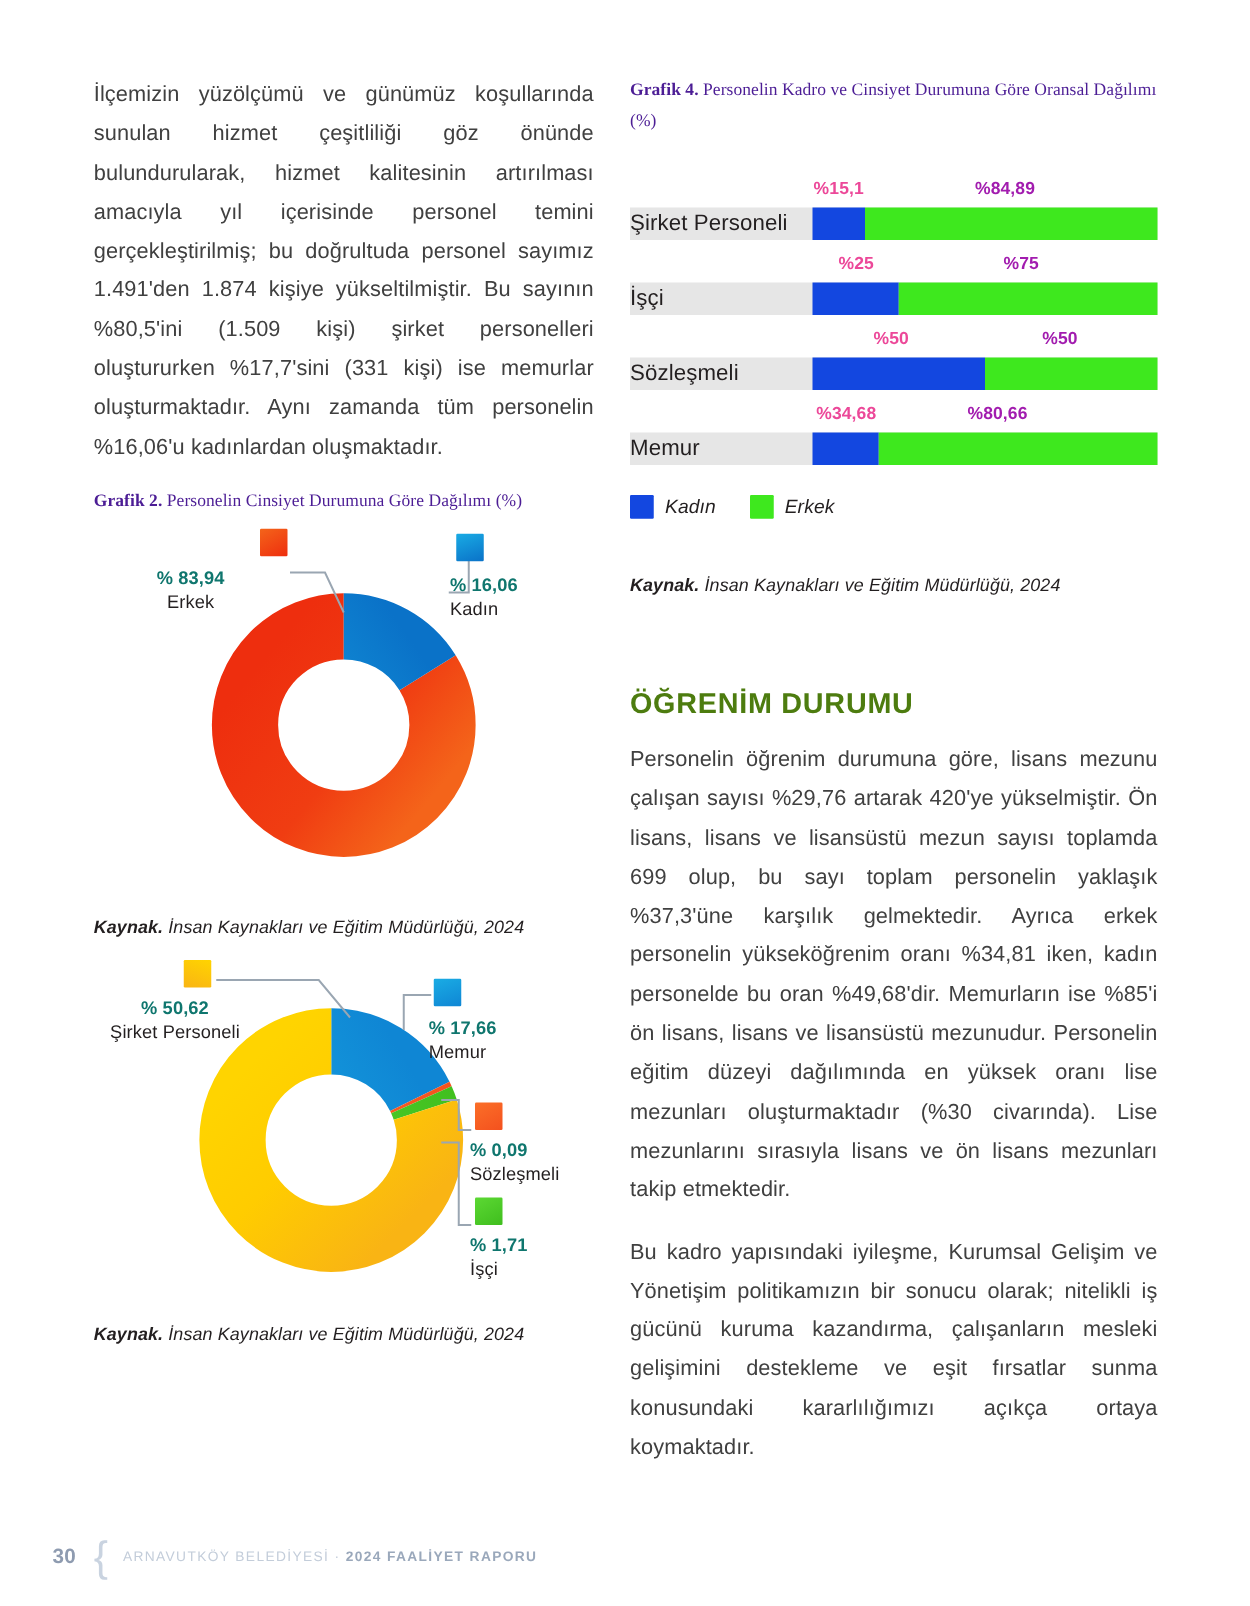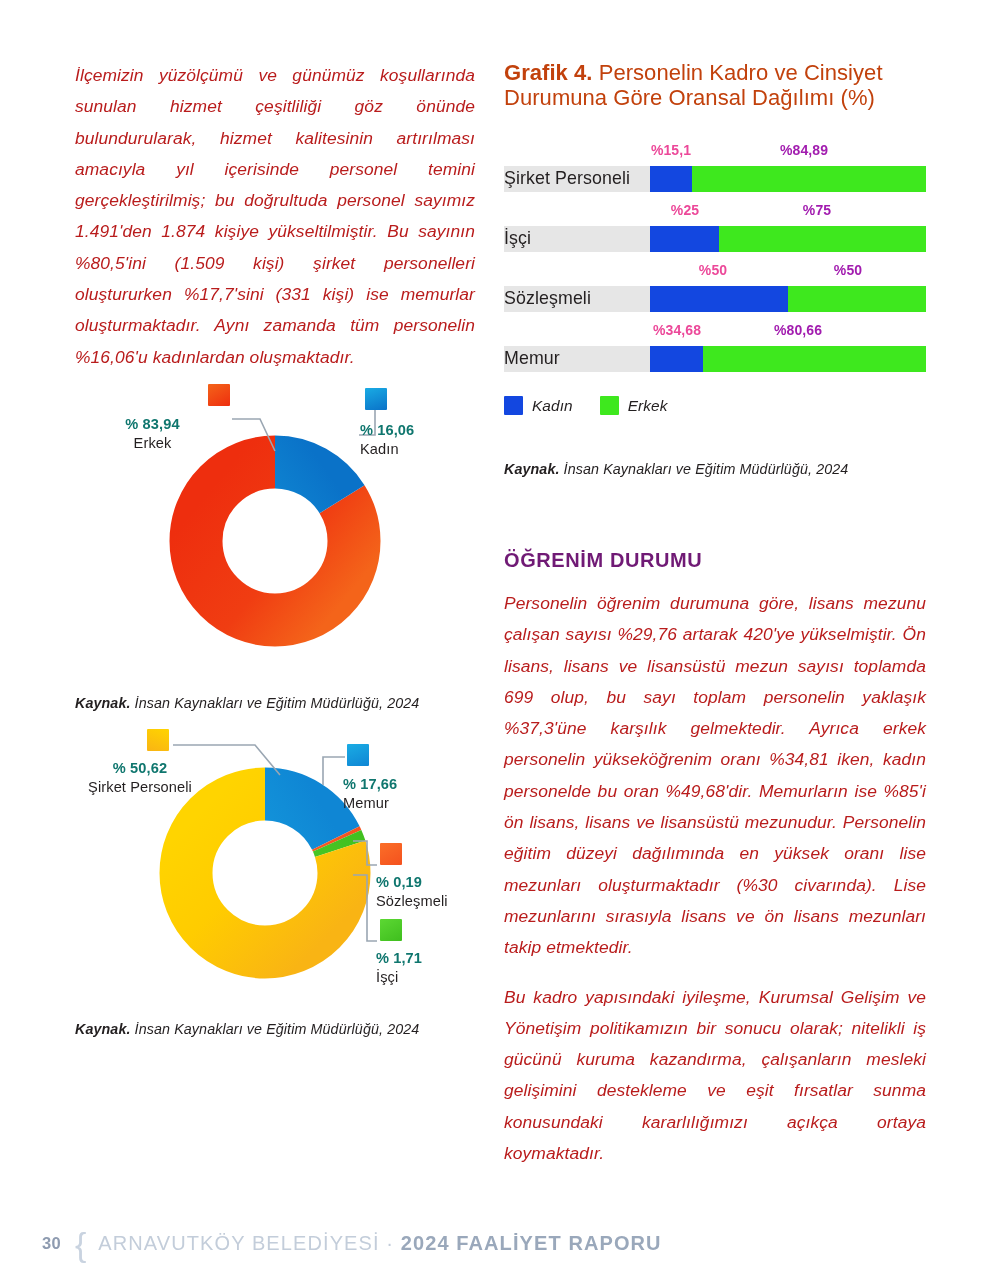"İlçemizin yüzölçümü ve günümüz" .body-par { color: #b91c1c -> #404040; font-style: italic -> none }
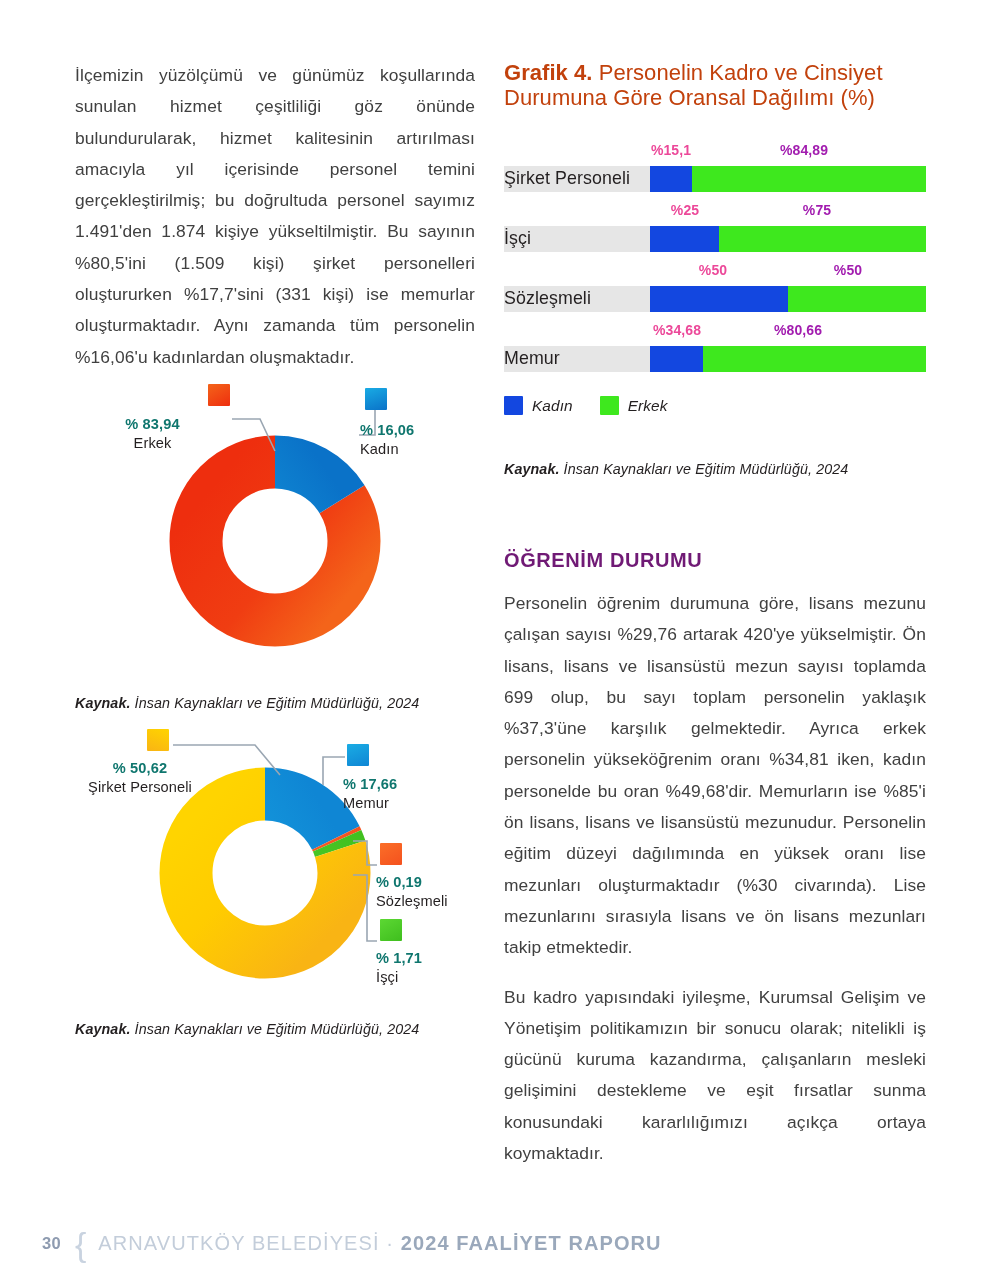"Grafik 4. Personelin Kadro ve" .fig-title { color: #c2410c -> #4c1d95; font-family: none -> Liberation Serif, serif; font-size: 22px -> 14px }
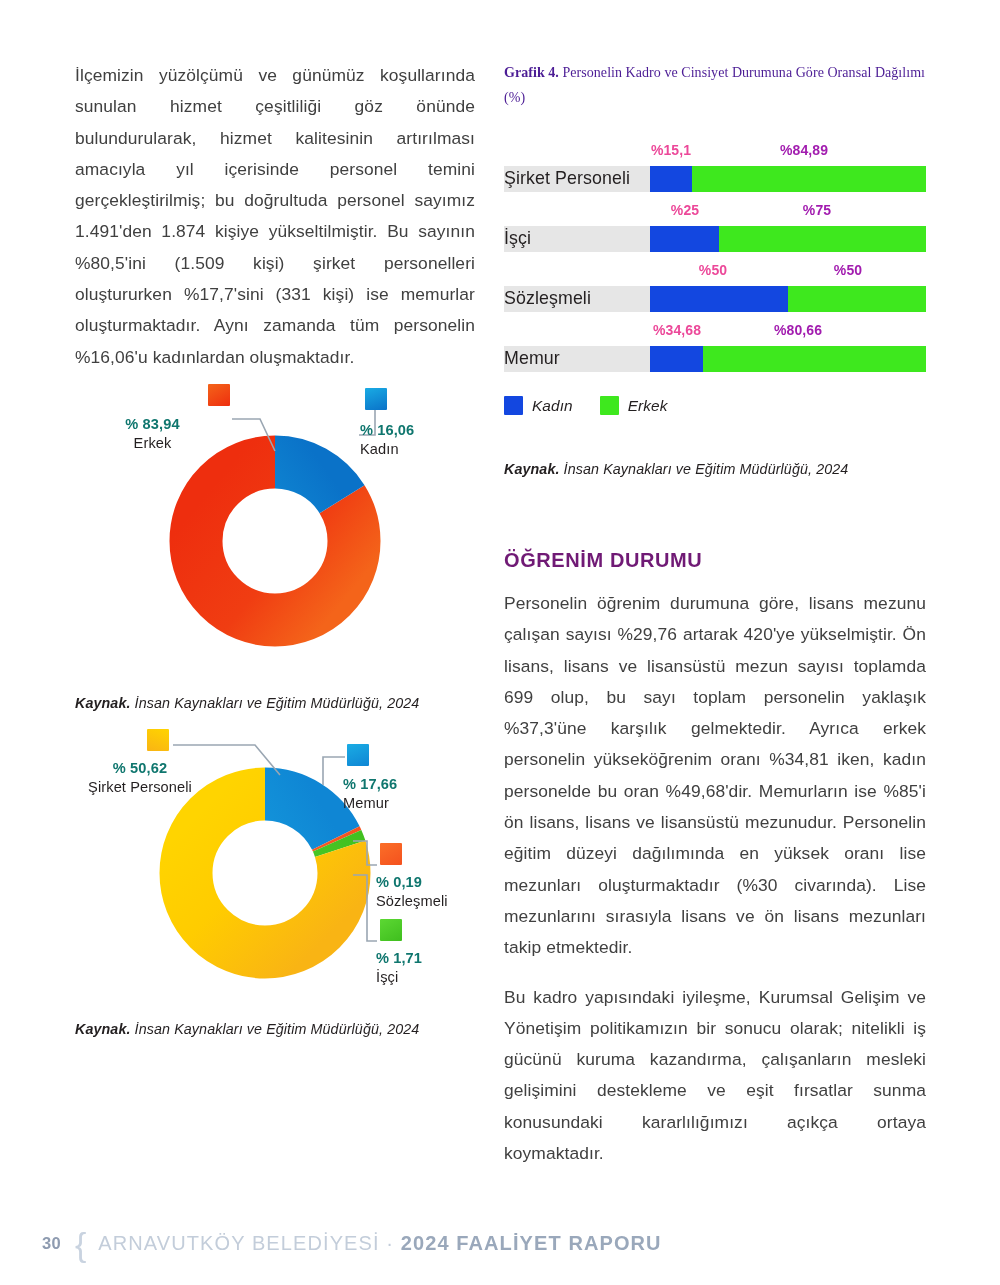"Grafik 2. Personelin Cinsiyet Durumuna" div.fig-title { html: none -> <div> <b>Grafik 2.</b><span> Personelin Cinsiyet Durumuna Göre Dağılımı (%)</span> </div> }
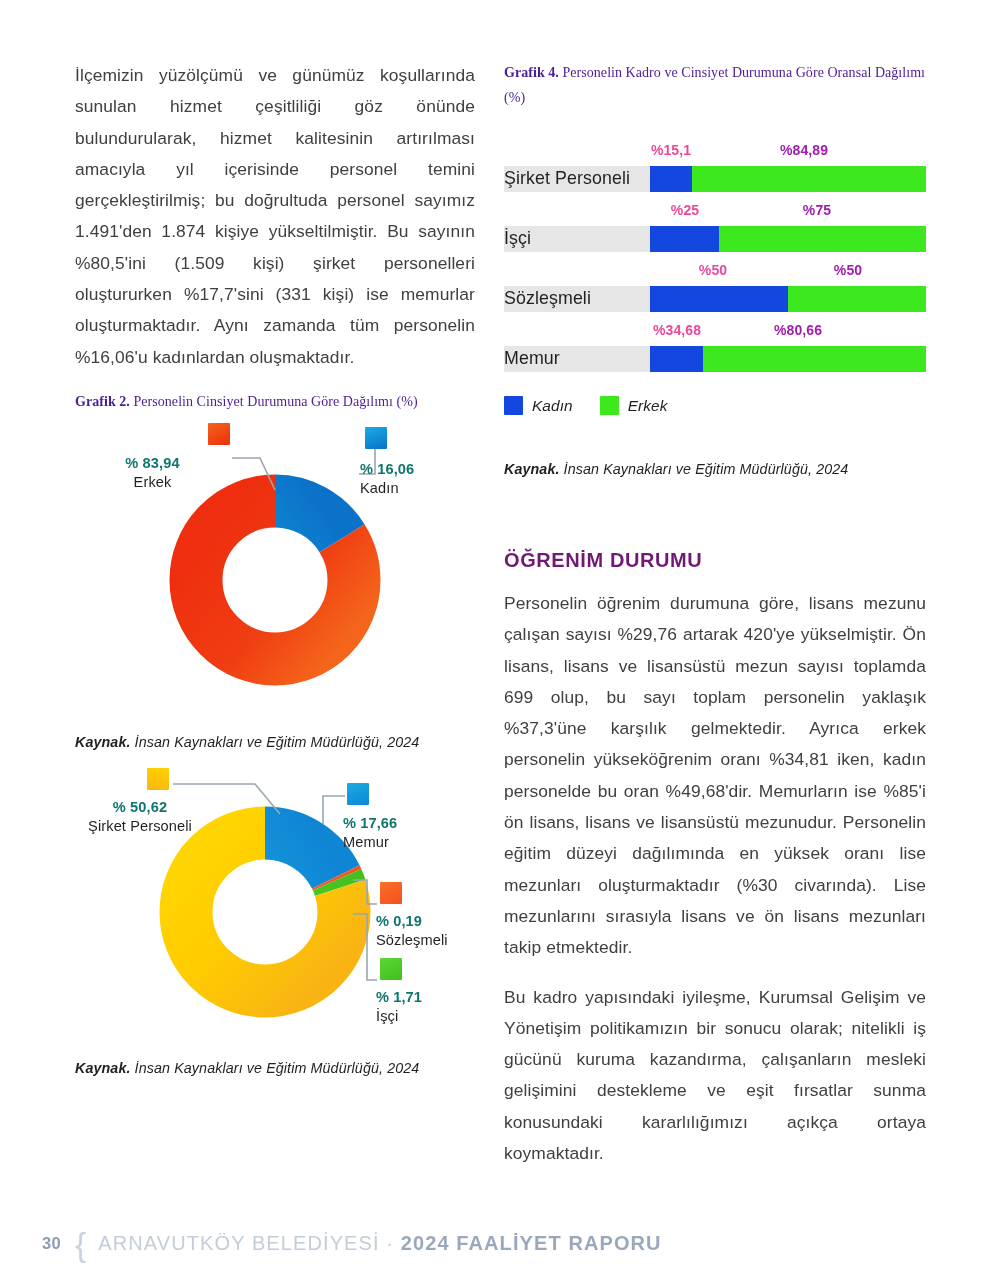"ÖĞRENİM DURUMU" .sect-head { color: #701a75 -> #4d7c0f; font-size: 20px -> 23px }
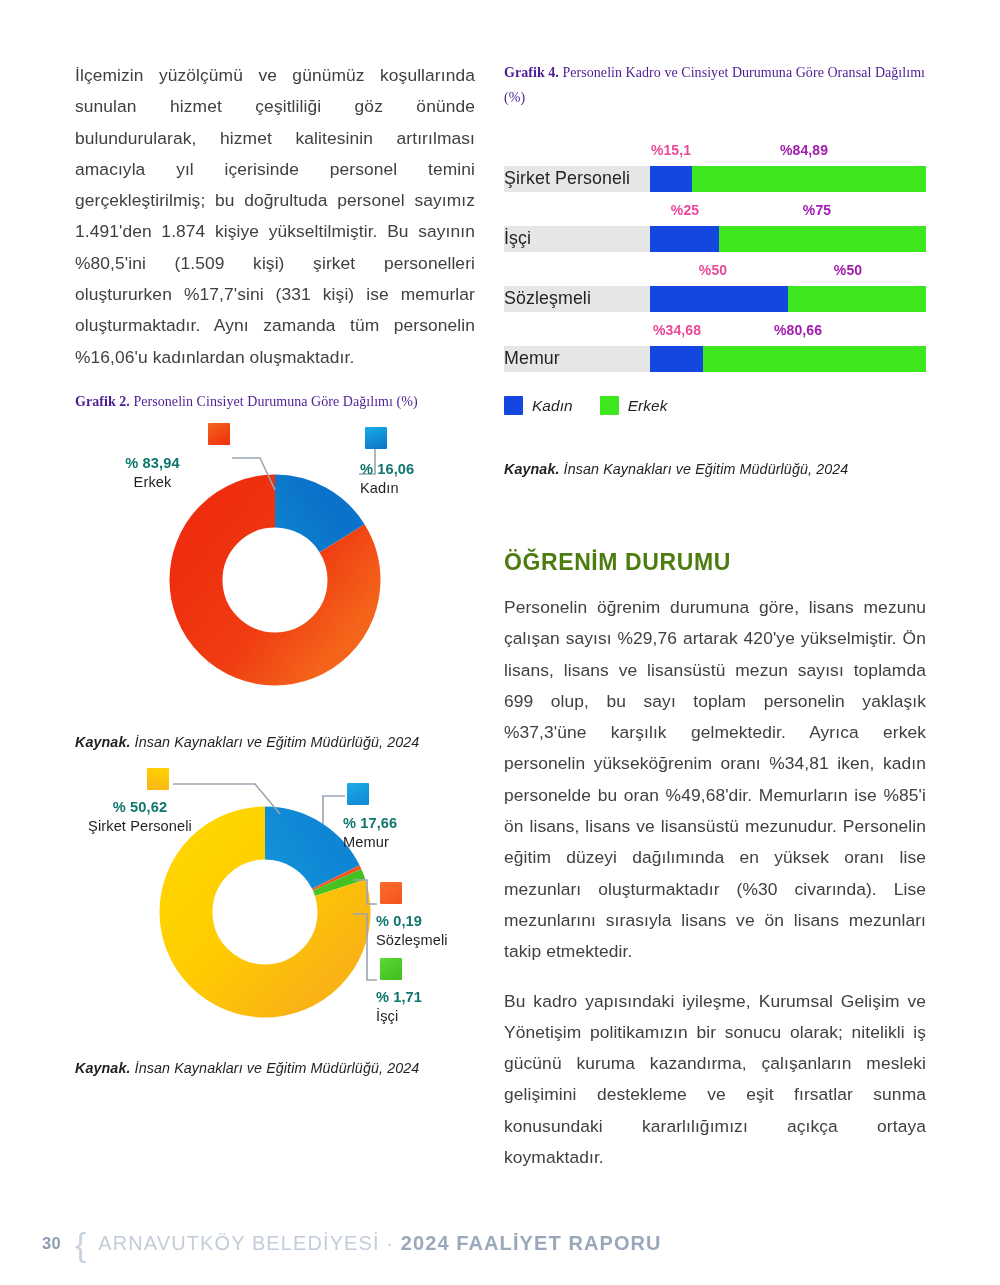"% 0,19" div.cl-val { text: 0,19 -> 0,09 }
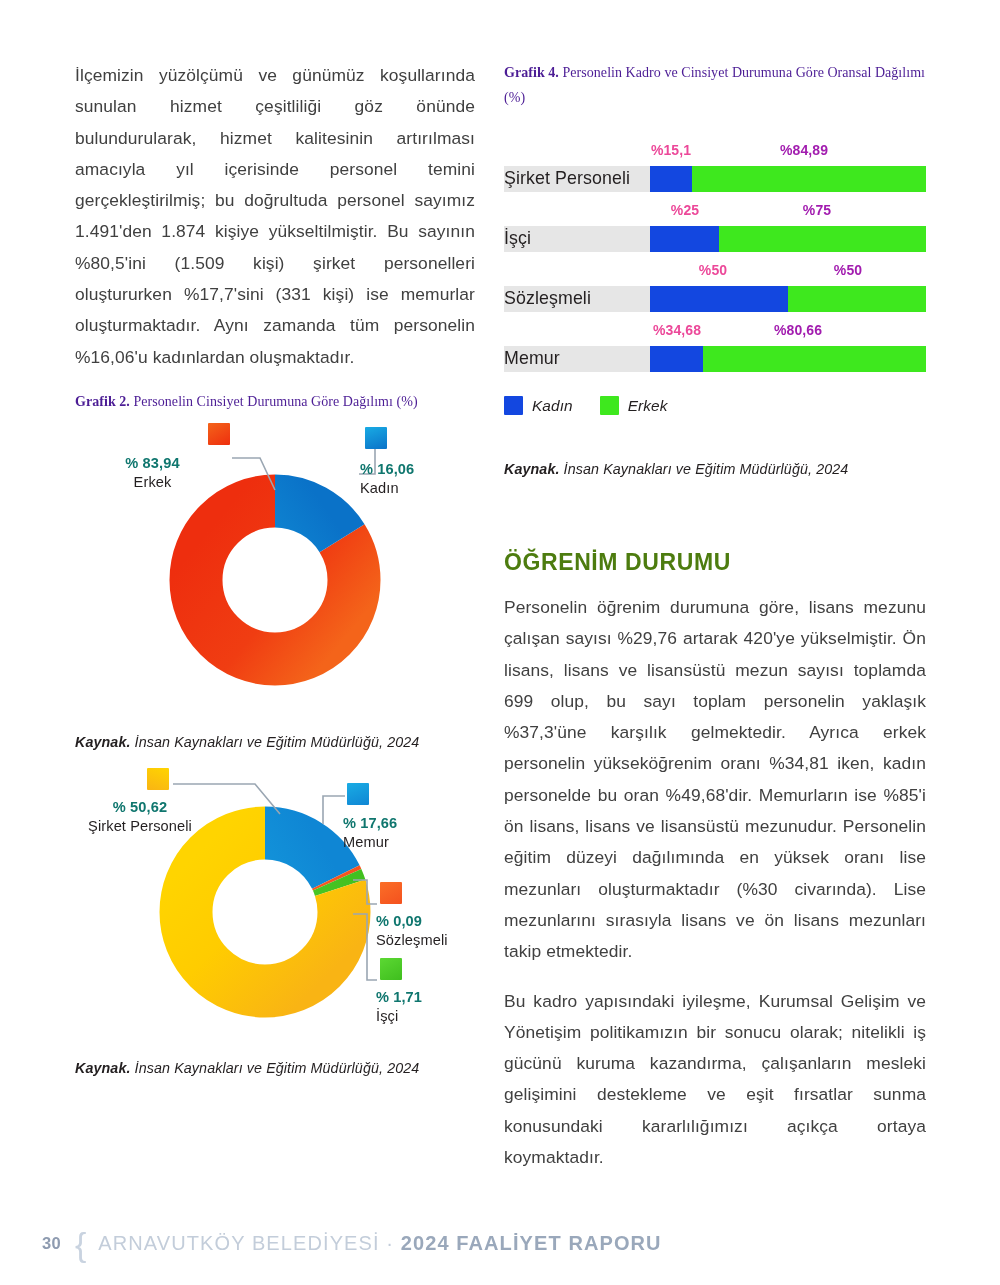"ARNAVUTKÖY BELEDİYESİ · 2024 FAALİYET" .footer .ftxt { font-size: 20px -> 11px }
